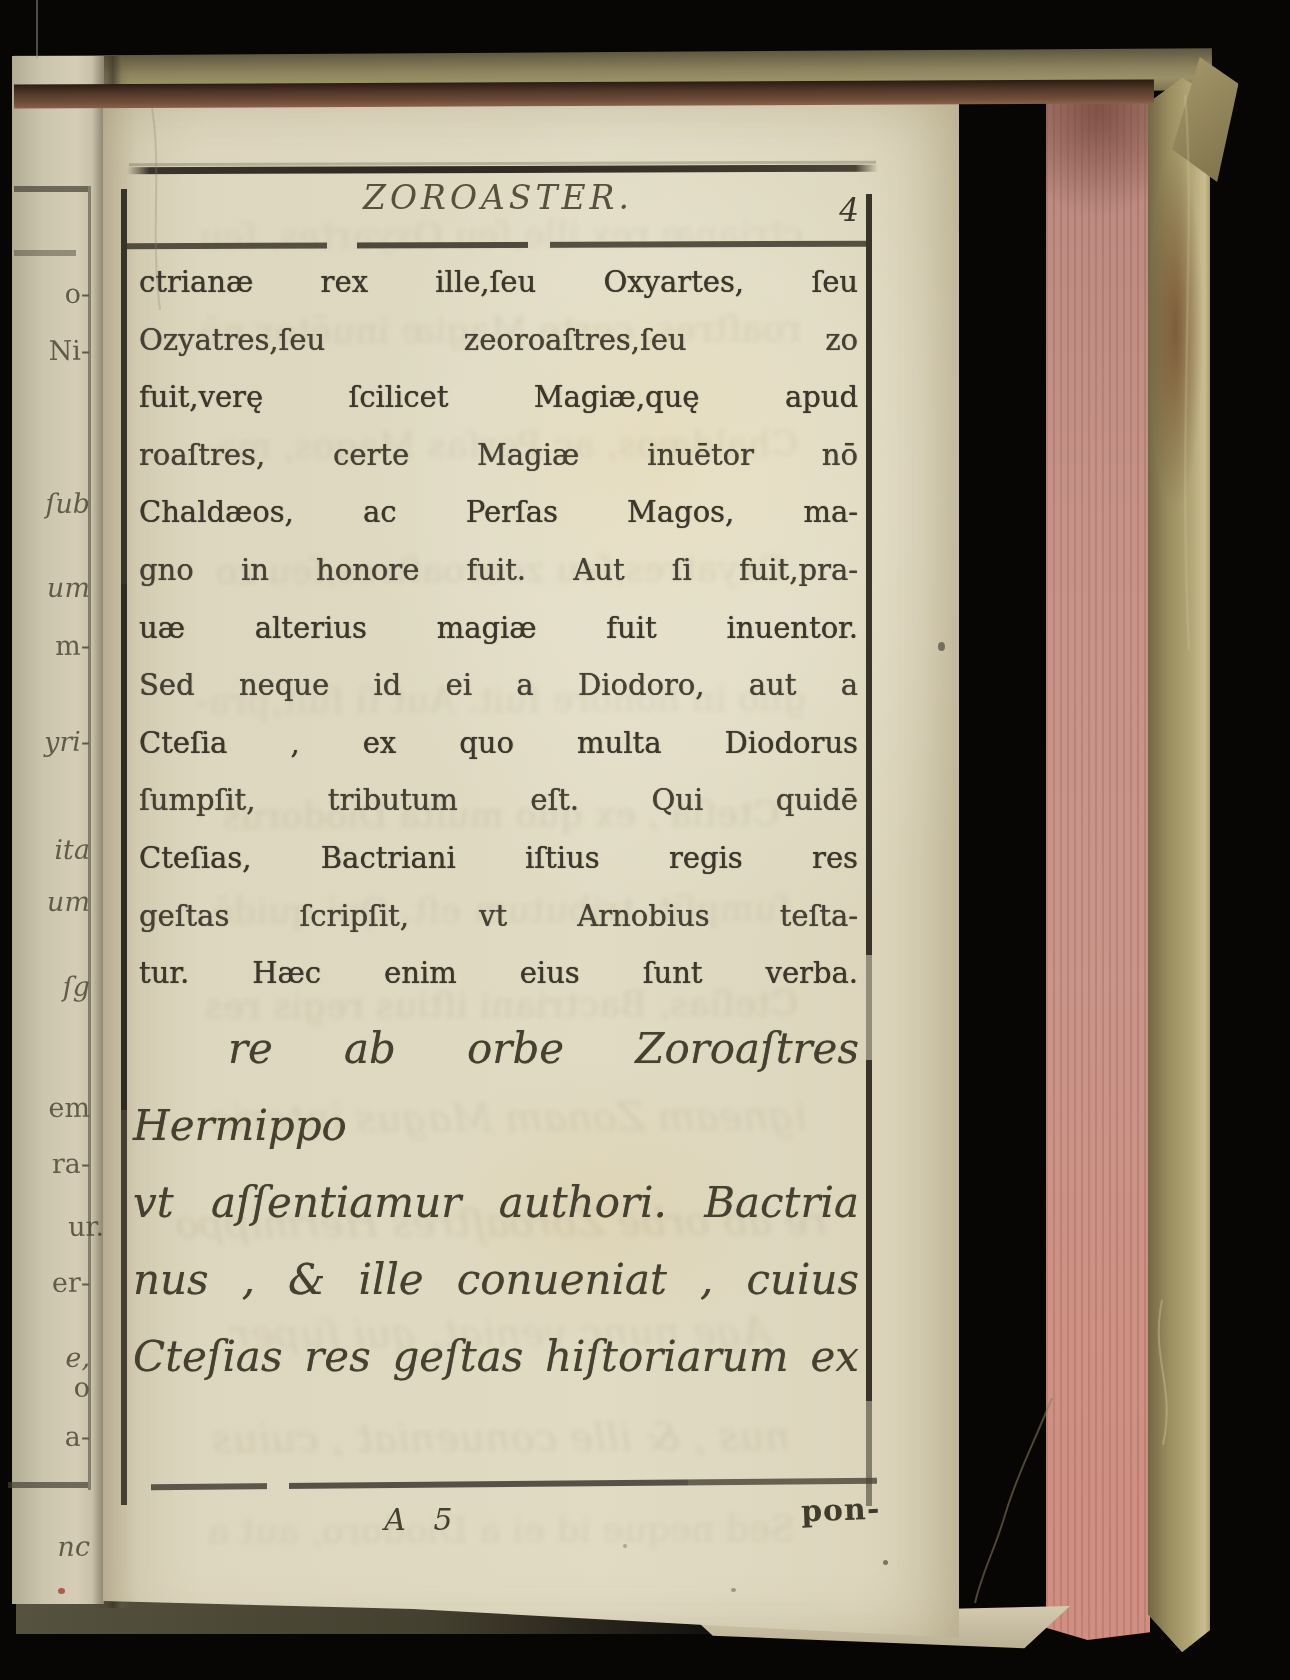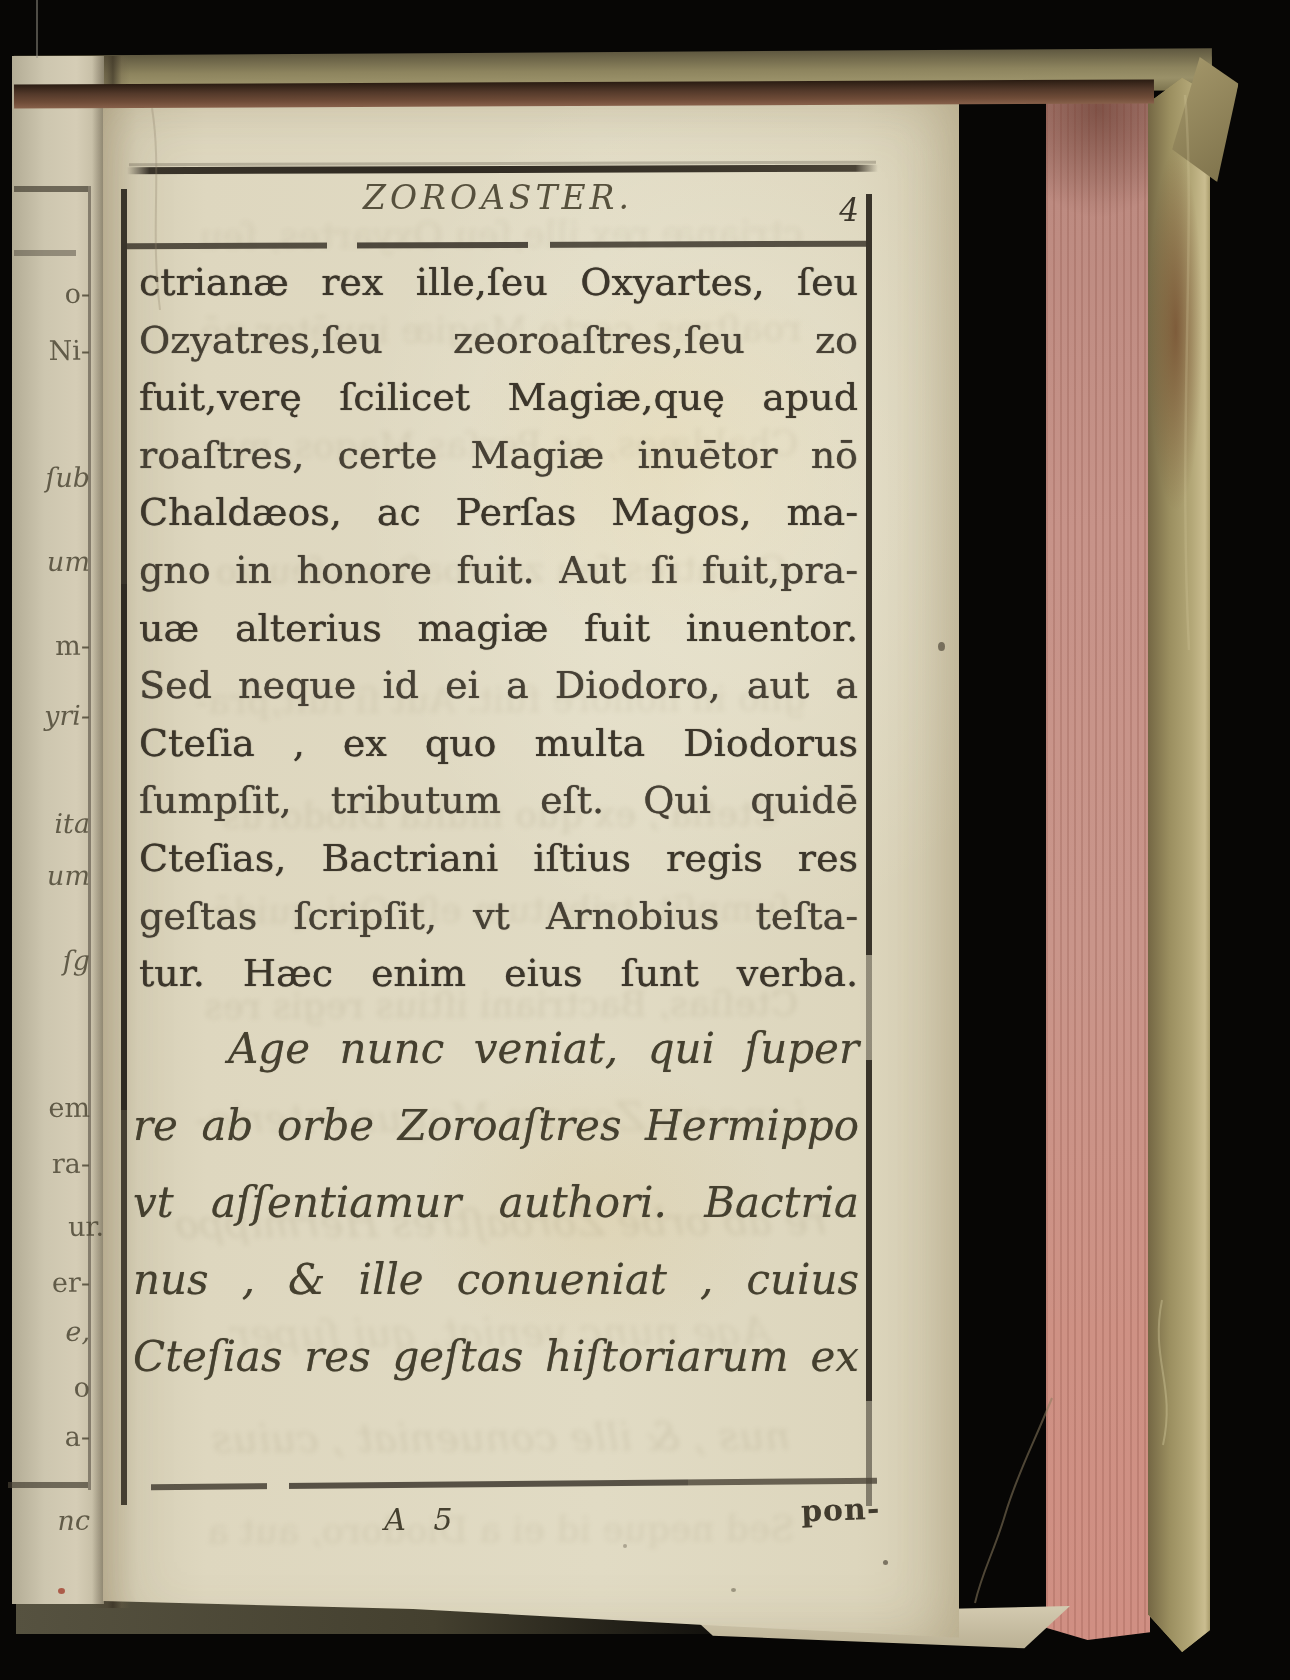"ctrianæ rex ille,ſeu Oxyartes, ſeu" .rline { font-size: 38px -> 29px }
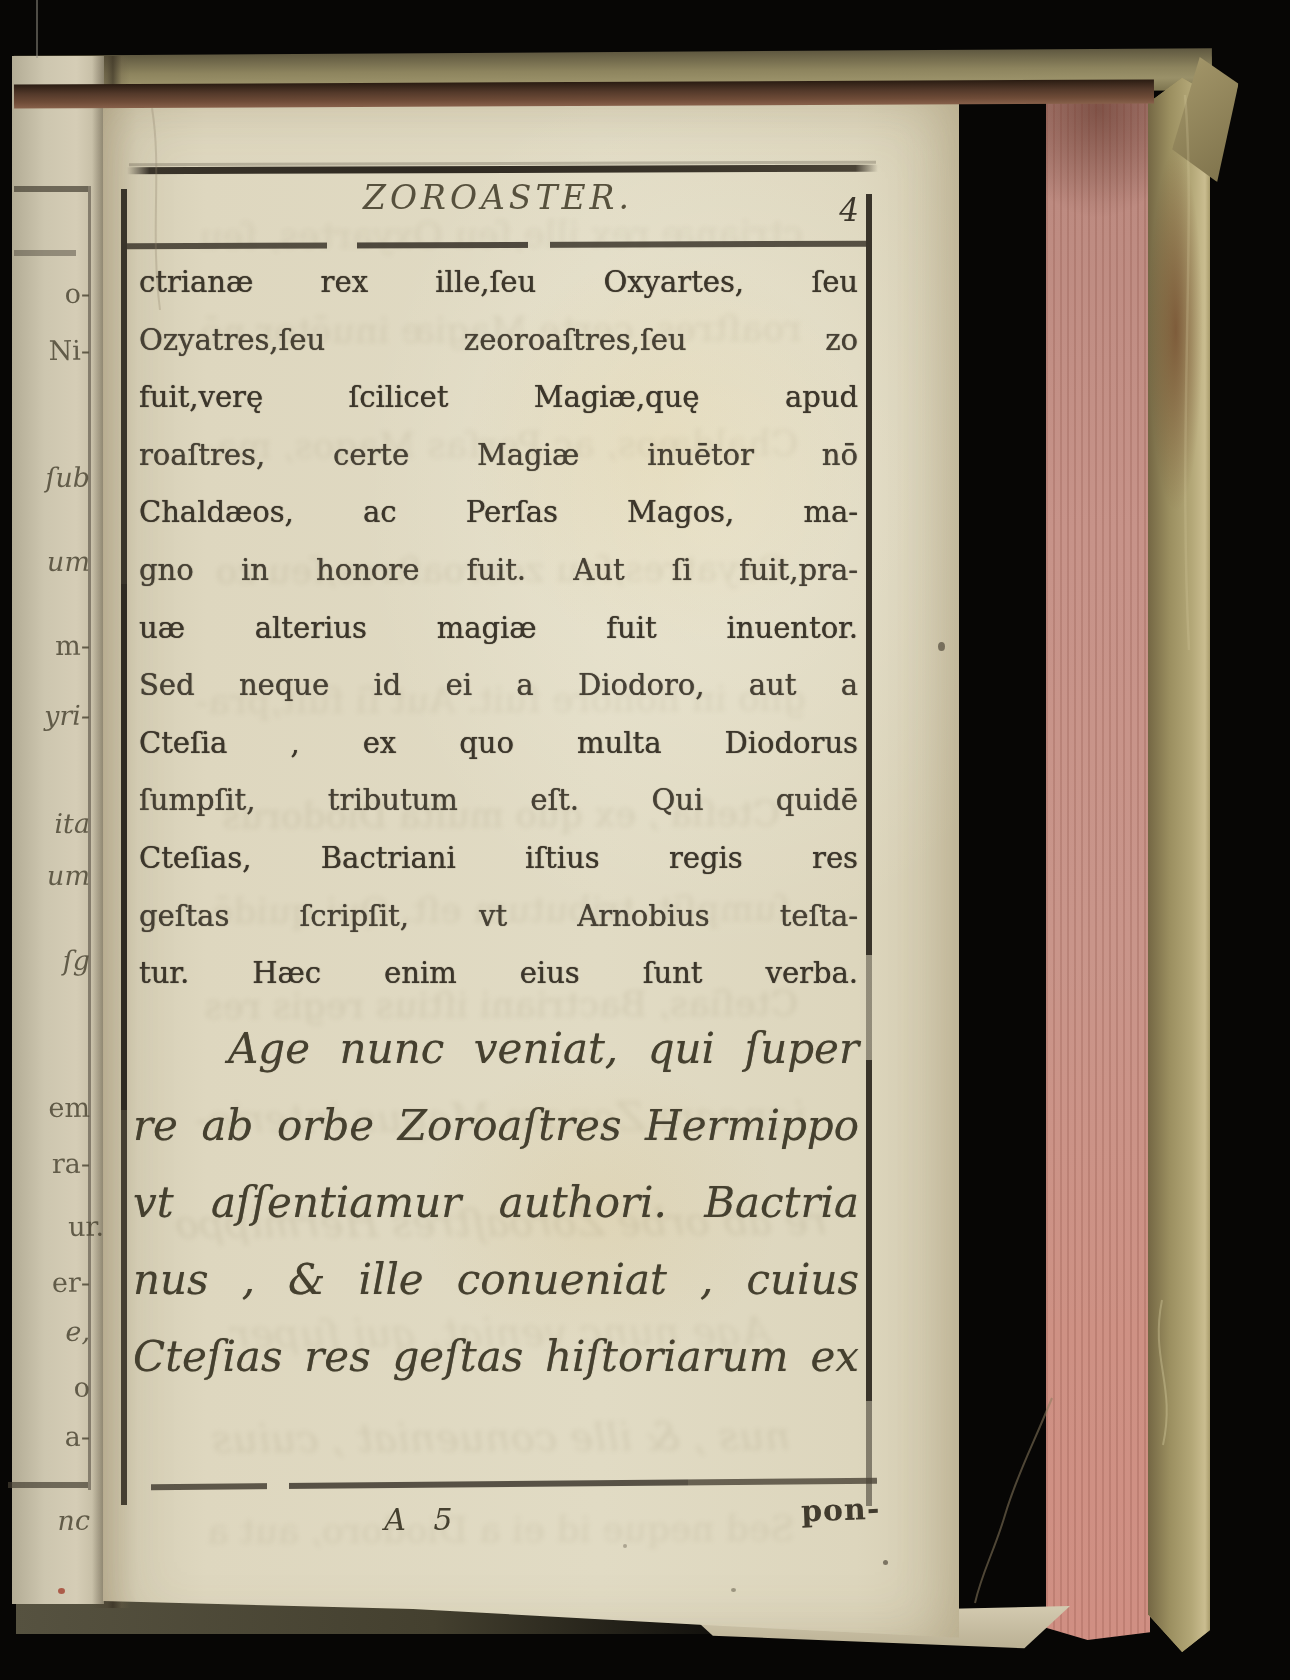"ſub" .frag.it { margin-top: none -> 26px }
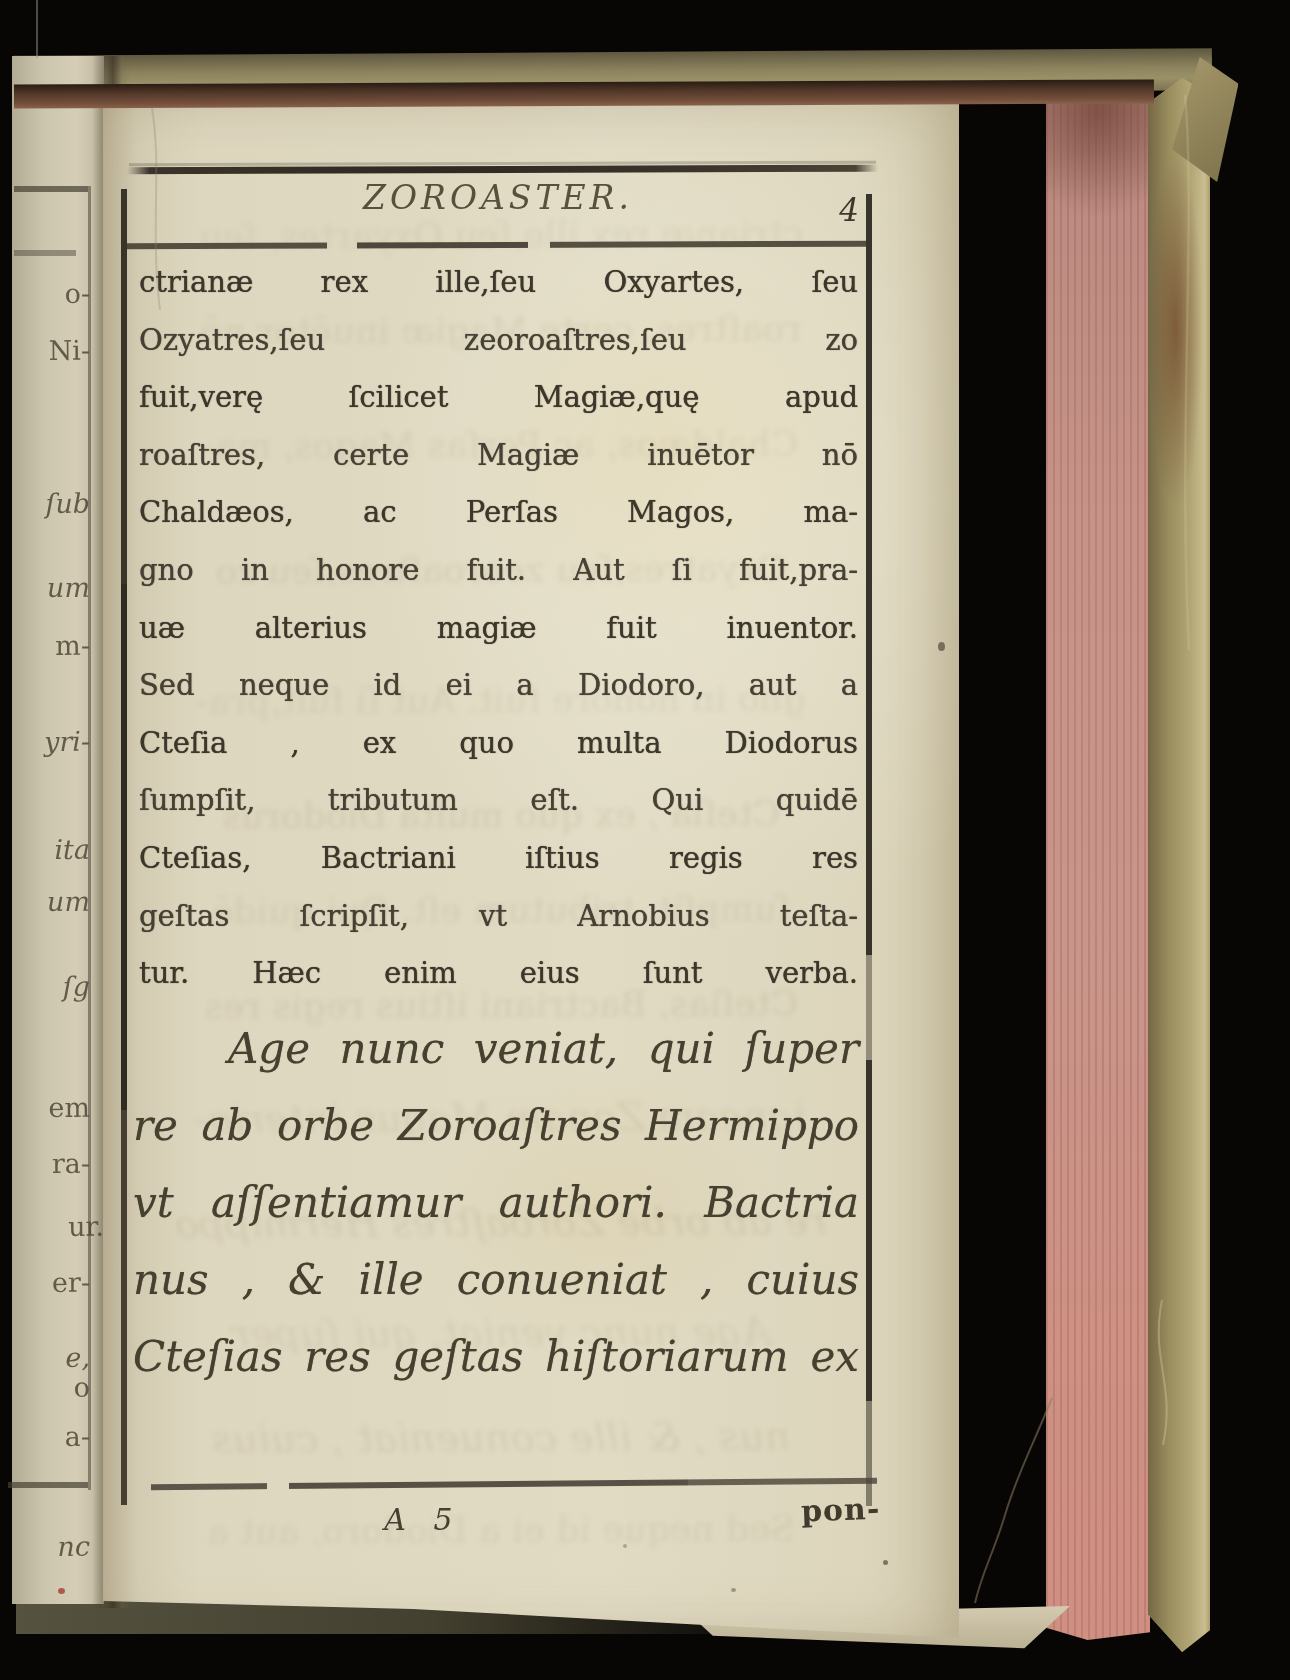"Age nunc veniat, qui ſuper" div.iline { html: <div>Age nunc veniat, qui ſuper</div> -> none }
